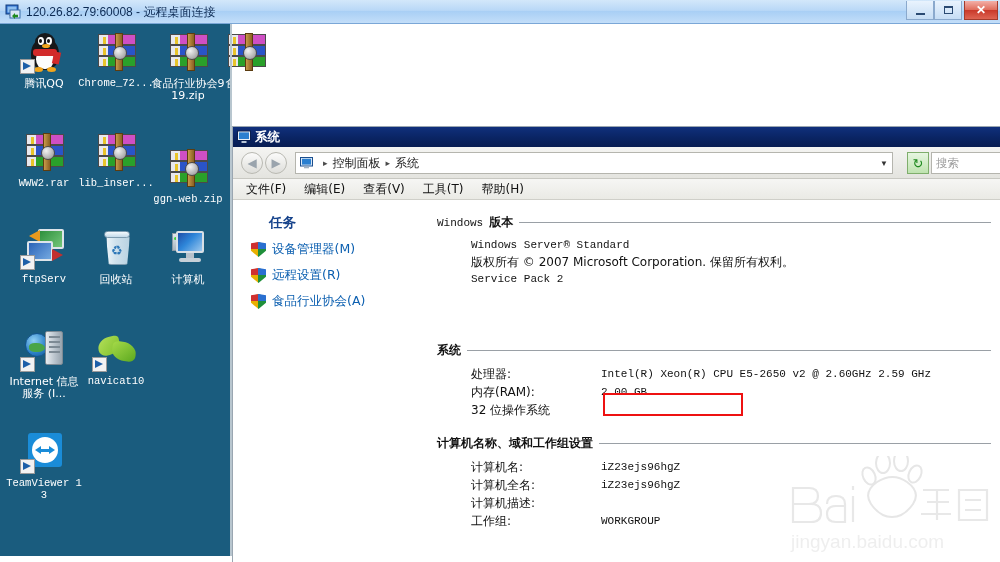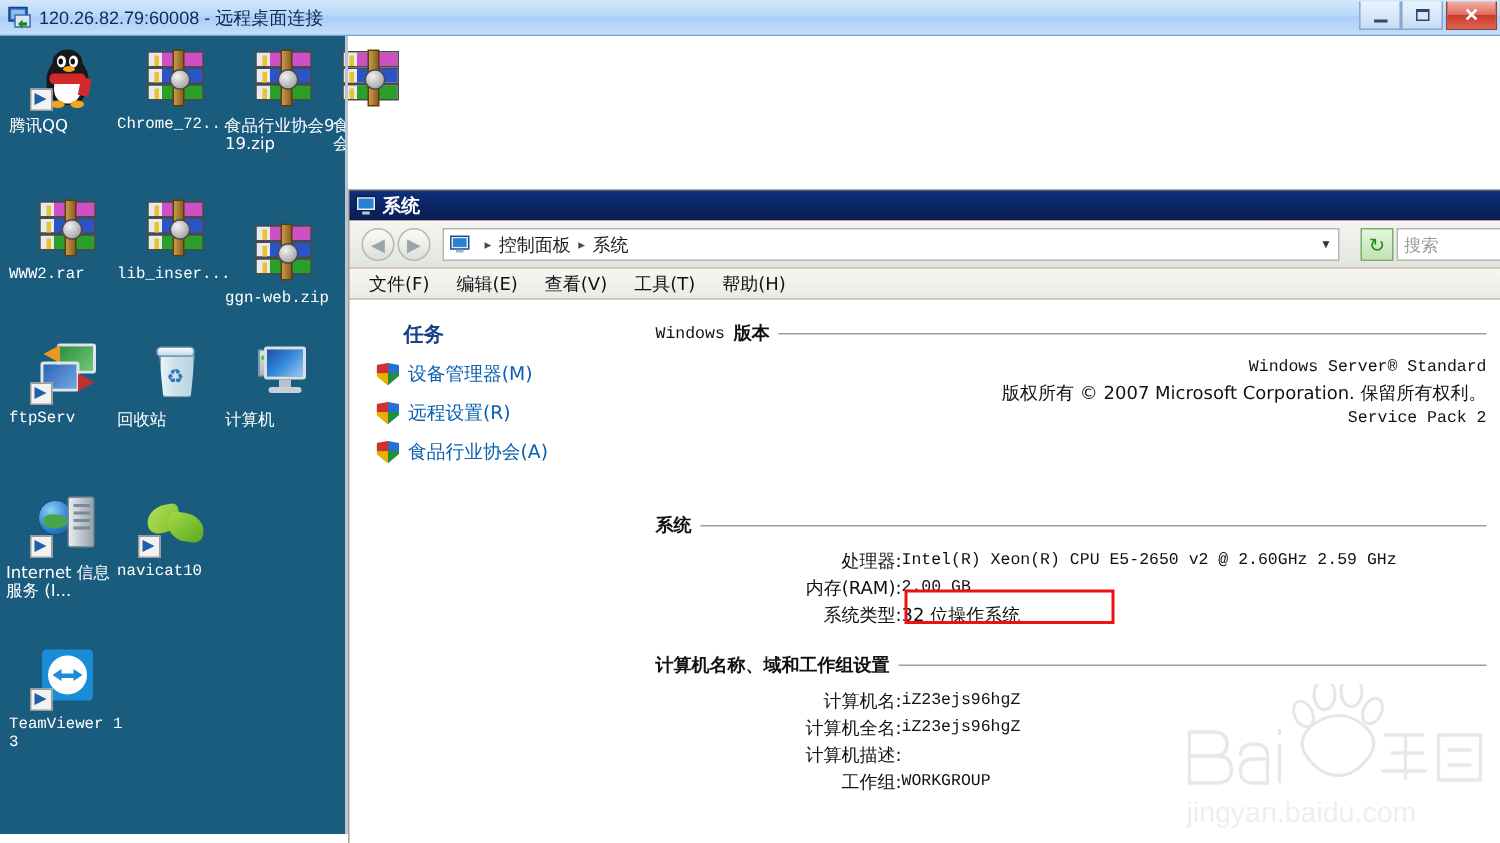"腾讯QQ" .icon { text-align: left -> center }
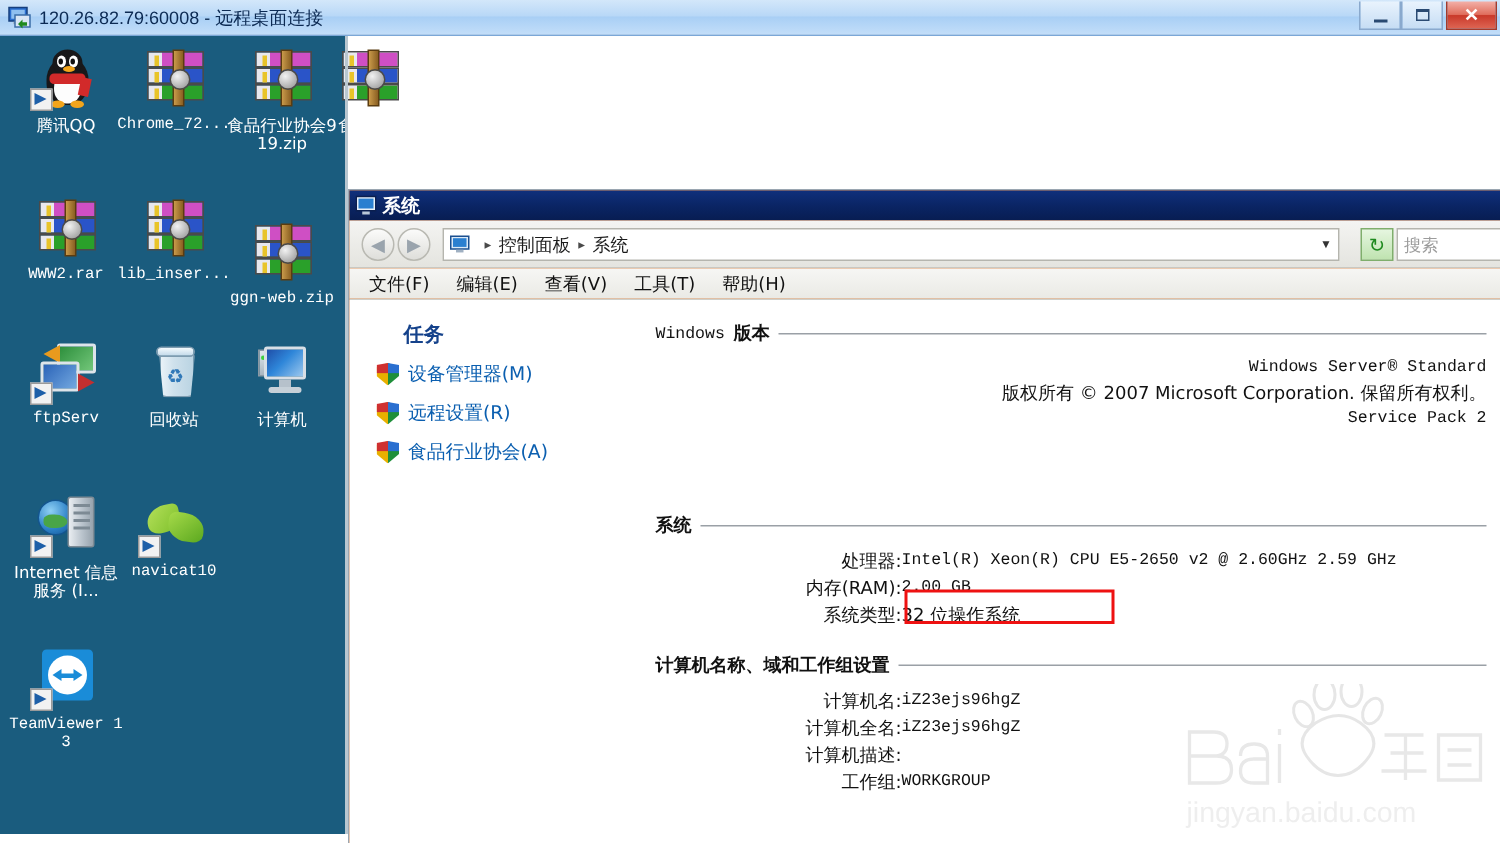"Windows" .group { text-align: right -> none }
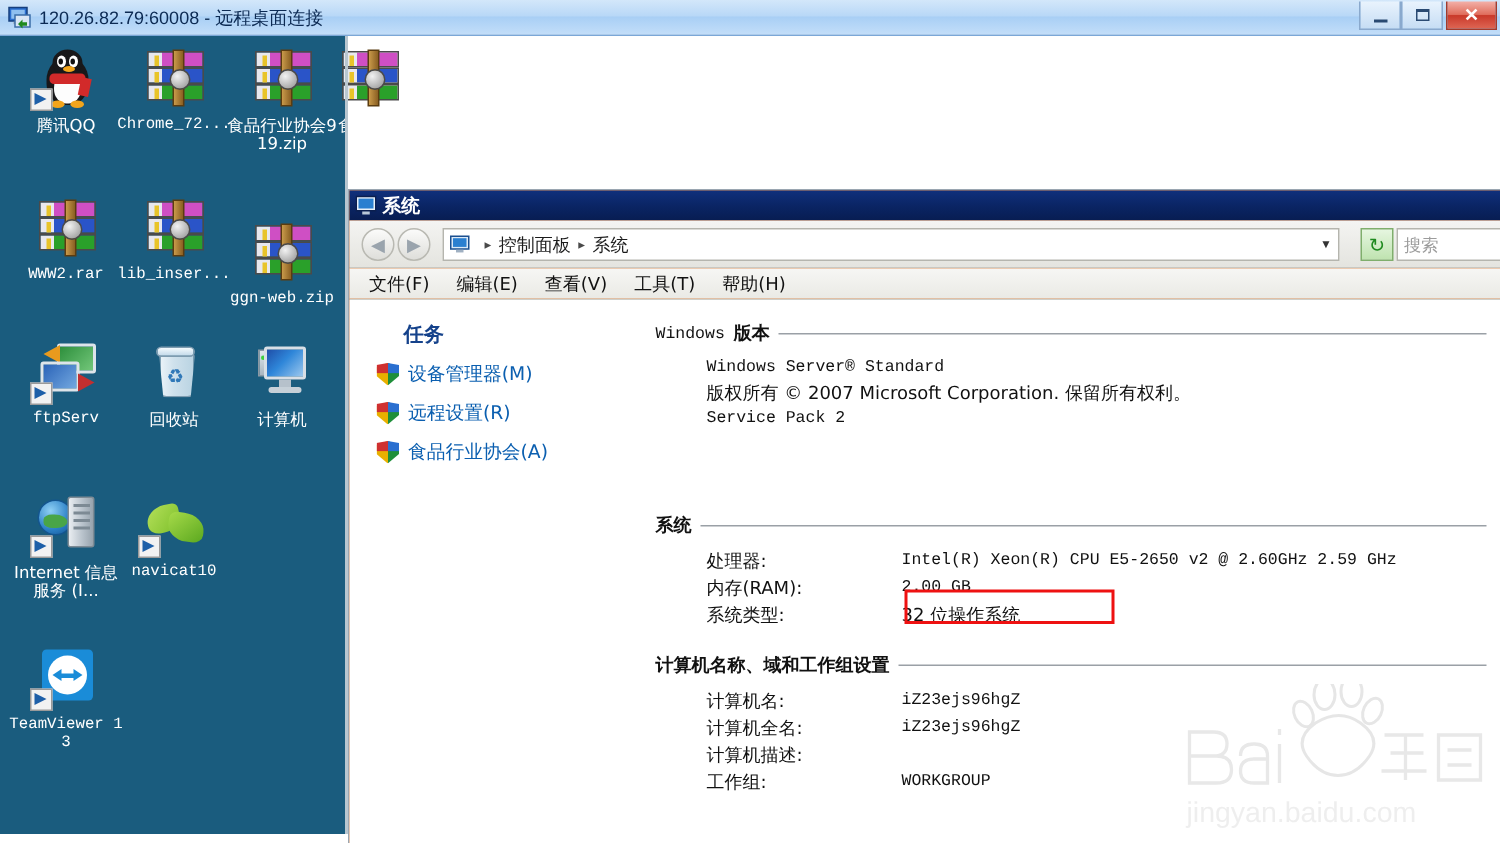"系统类型:" span.k { html: <span>系统类型:</span> -> none }
